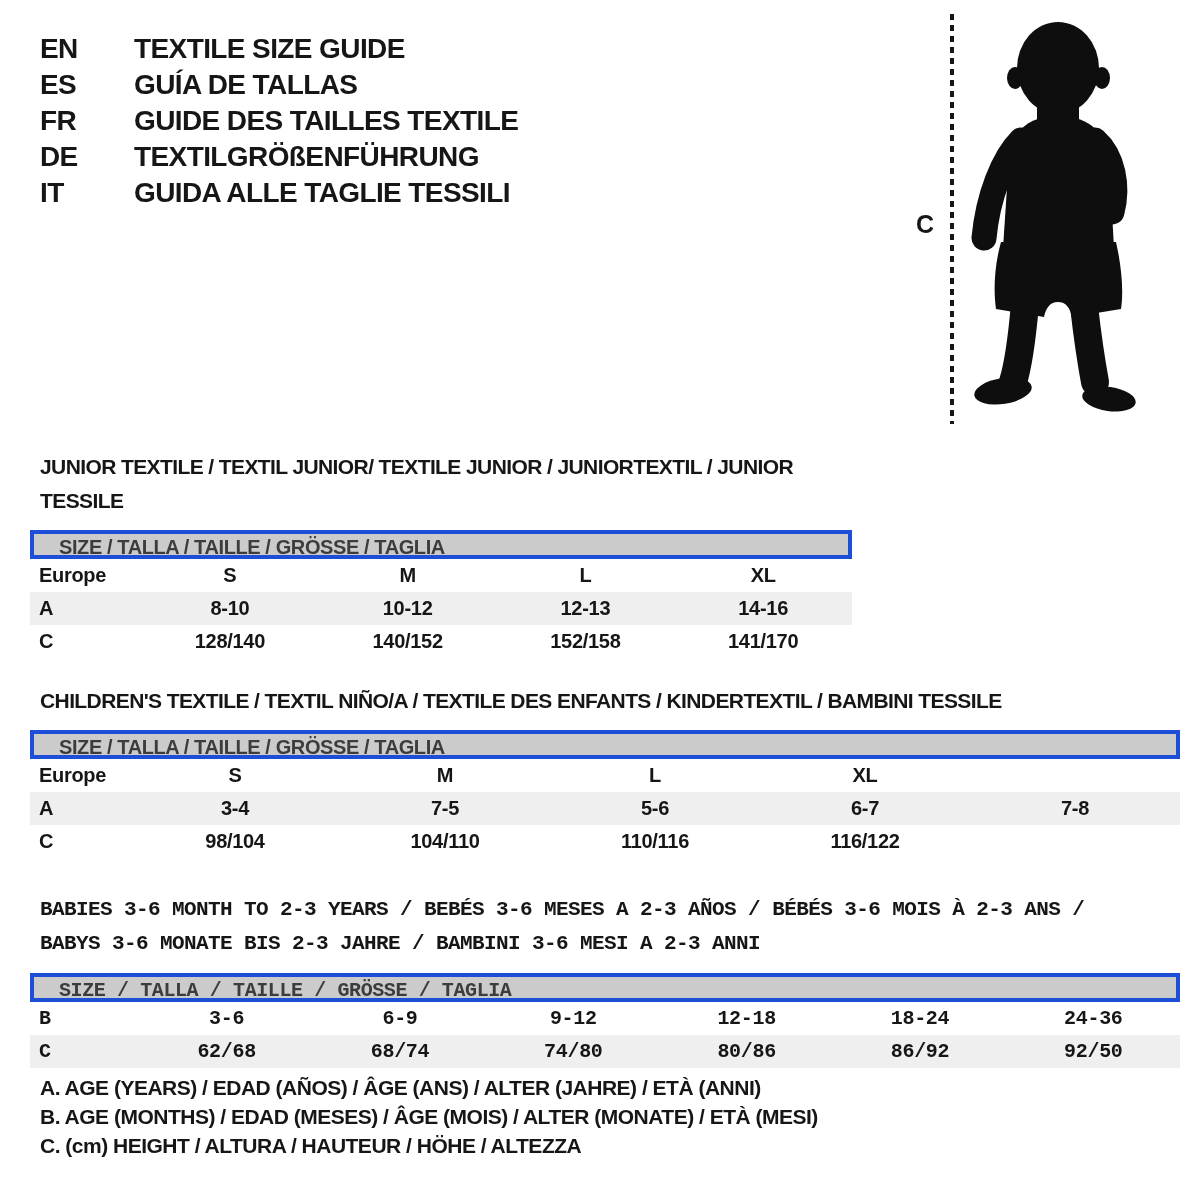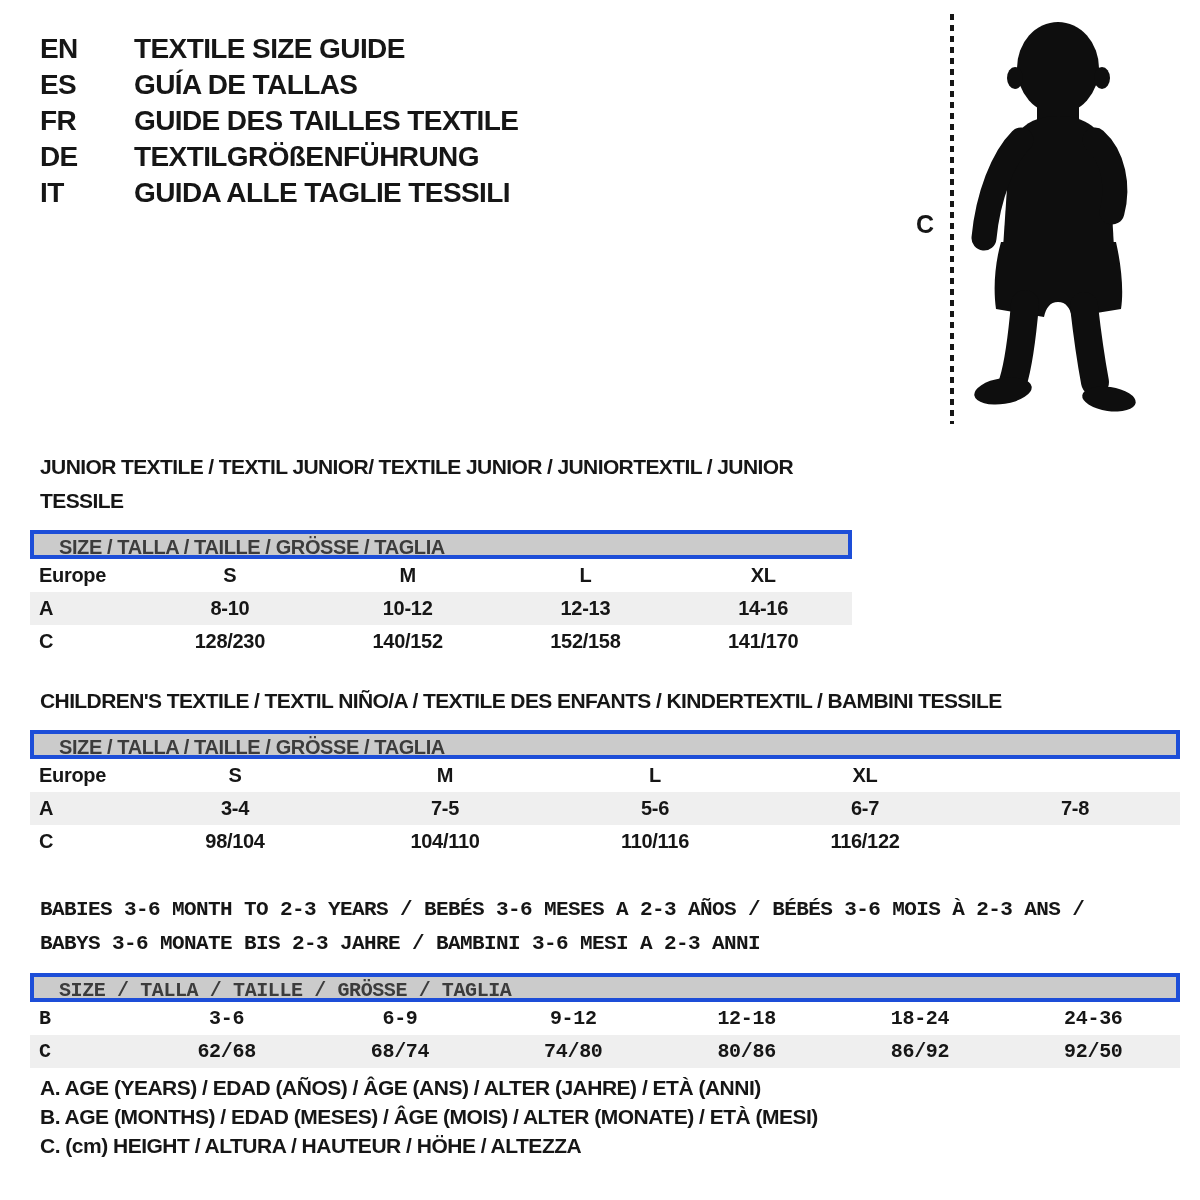"128/230" span.val { text: 128/230 -> 128/140 }
